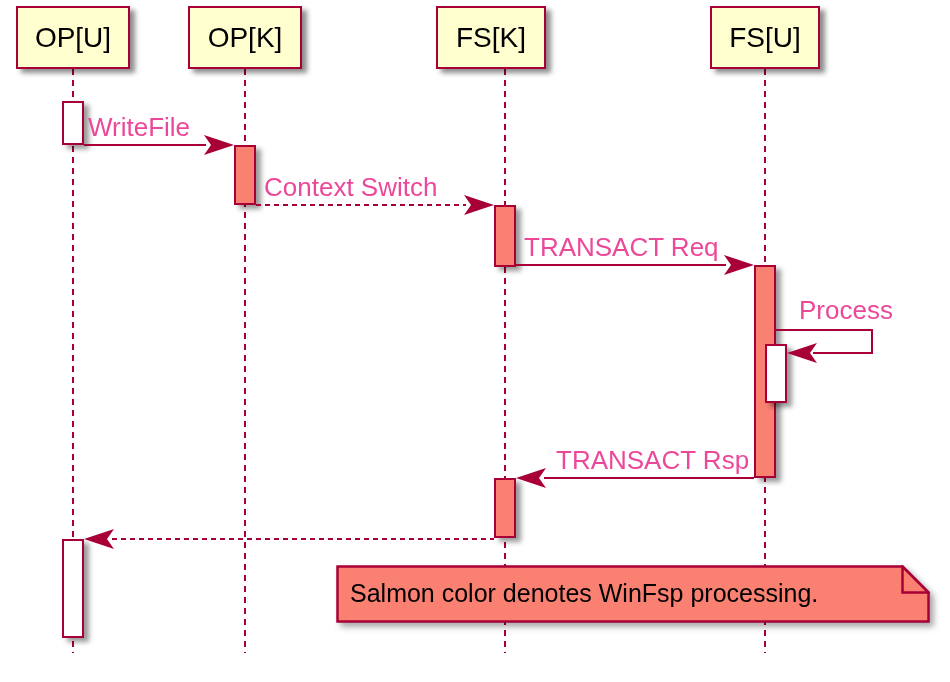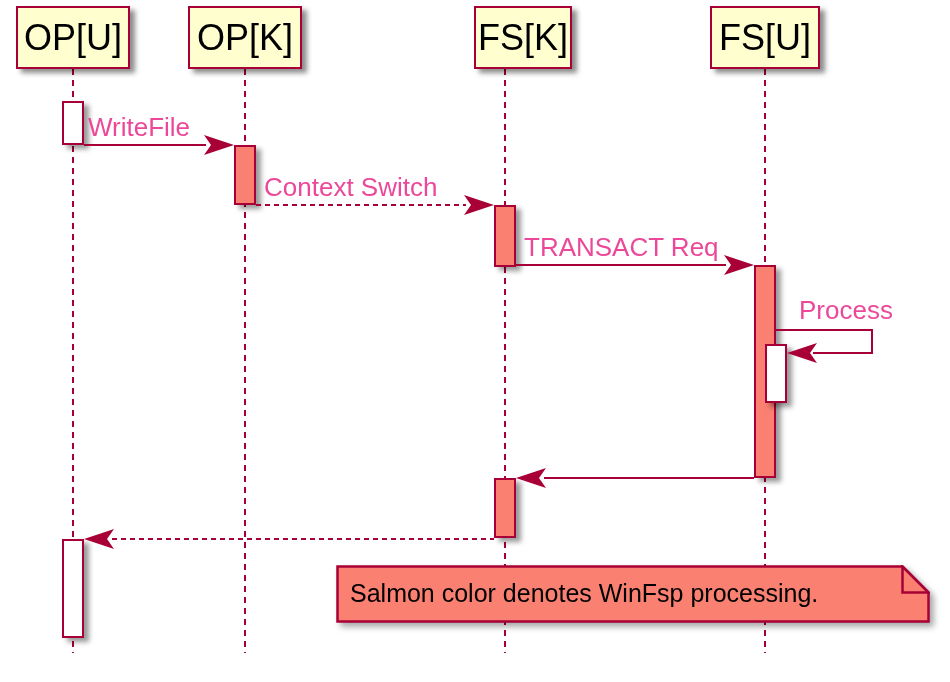"OP[U]" .actor { font-size: 36px -> 28px }
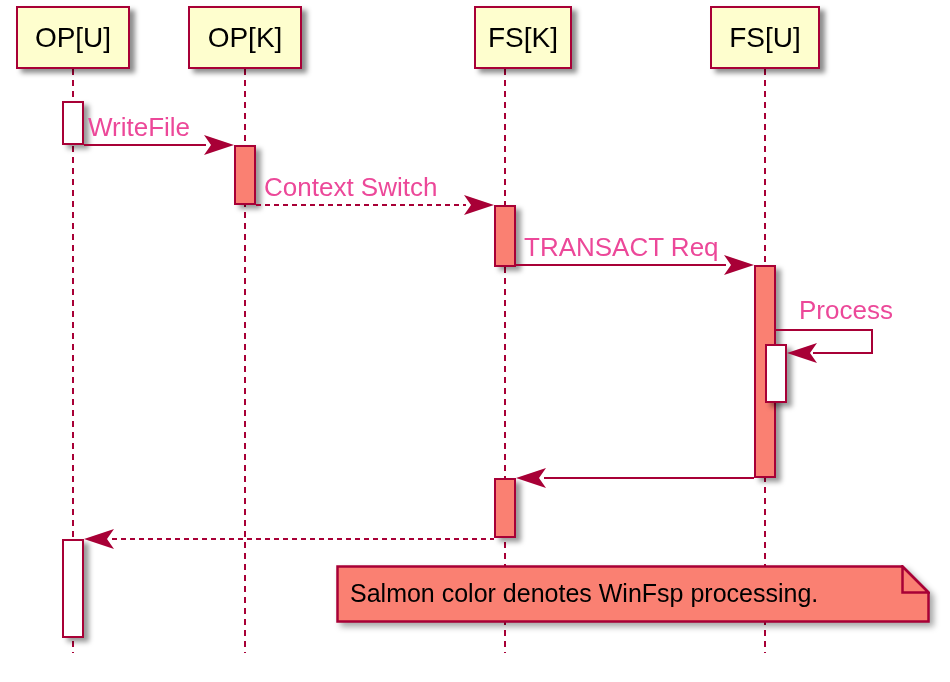"FS[K]" div.actor { left: 474px -> 436px; width: 98px -> 110px }
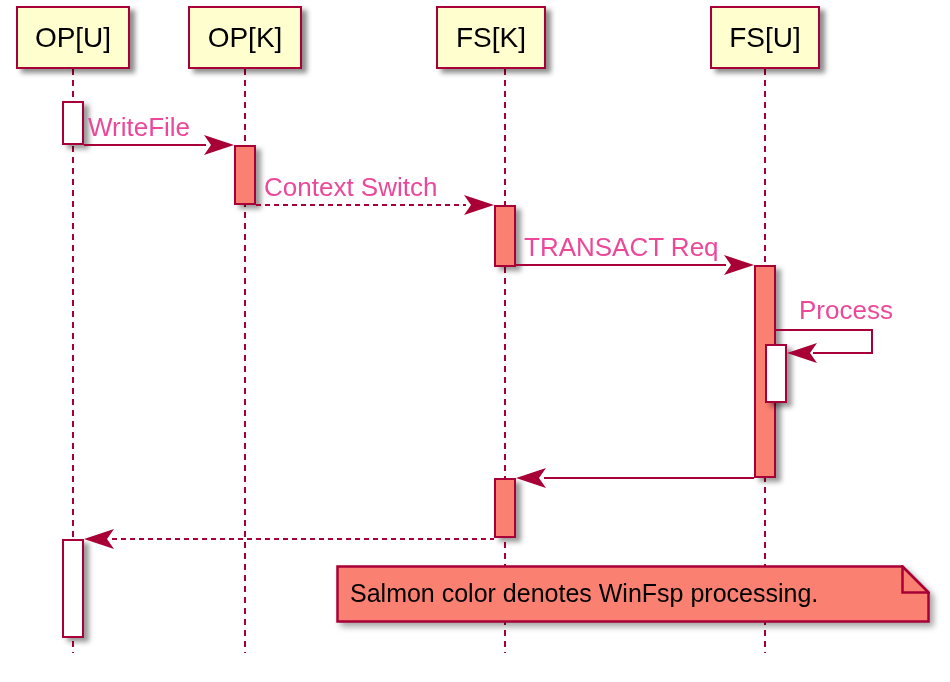"TRANSACT Rsp" div.msg-label { html: none -> <div>TRANSACT Rsp</div> }
